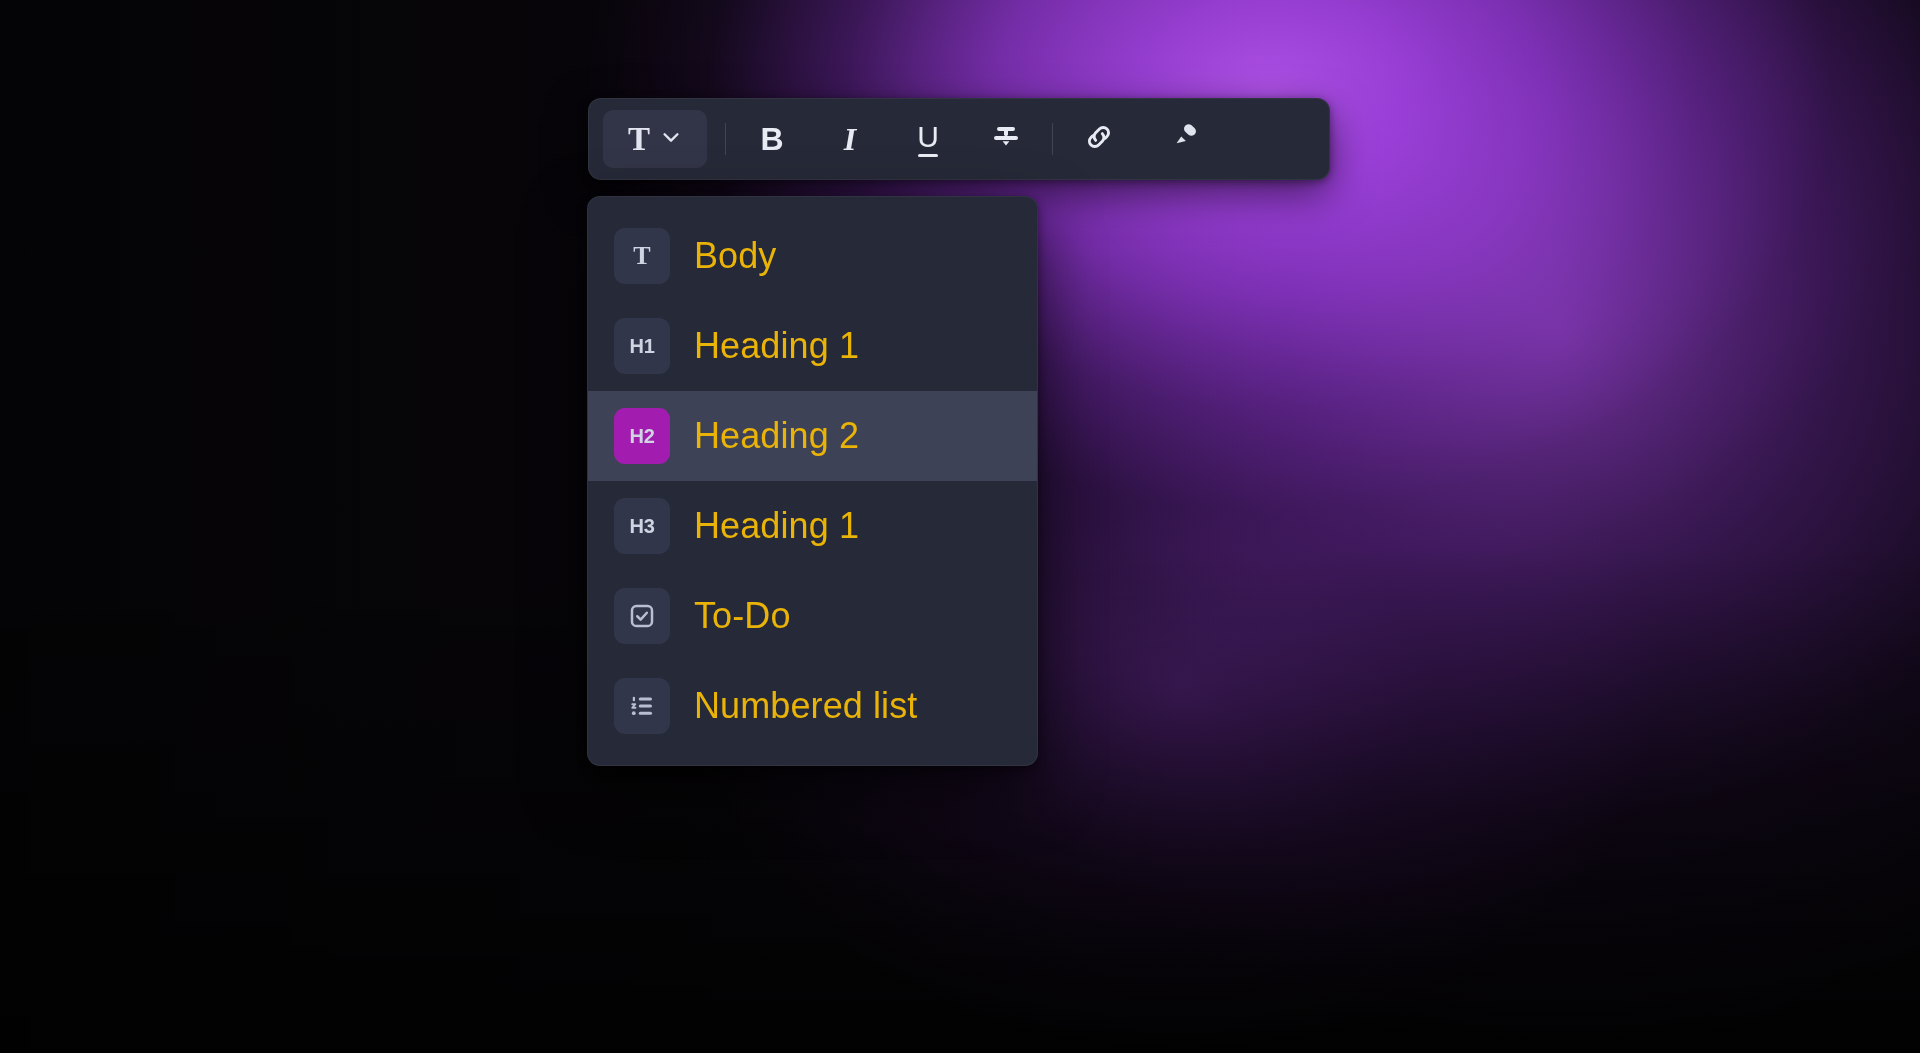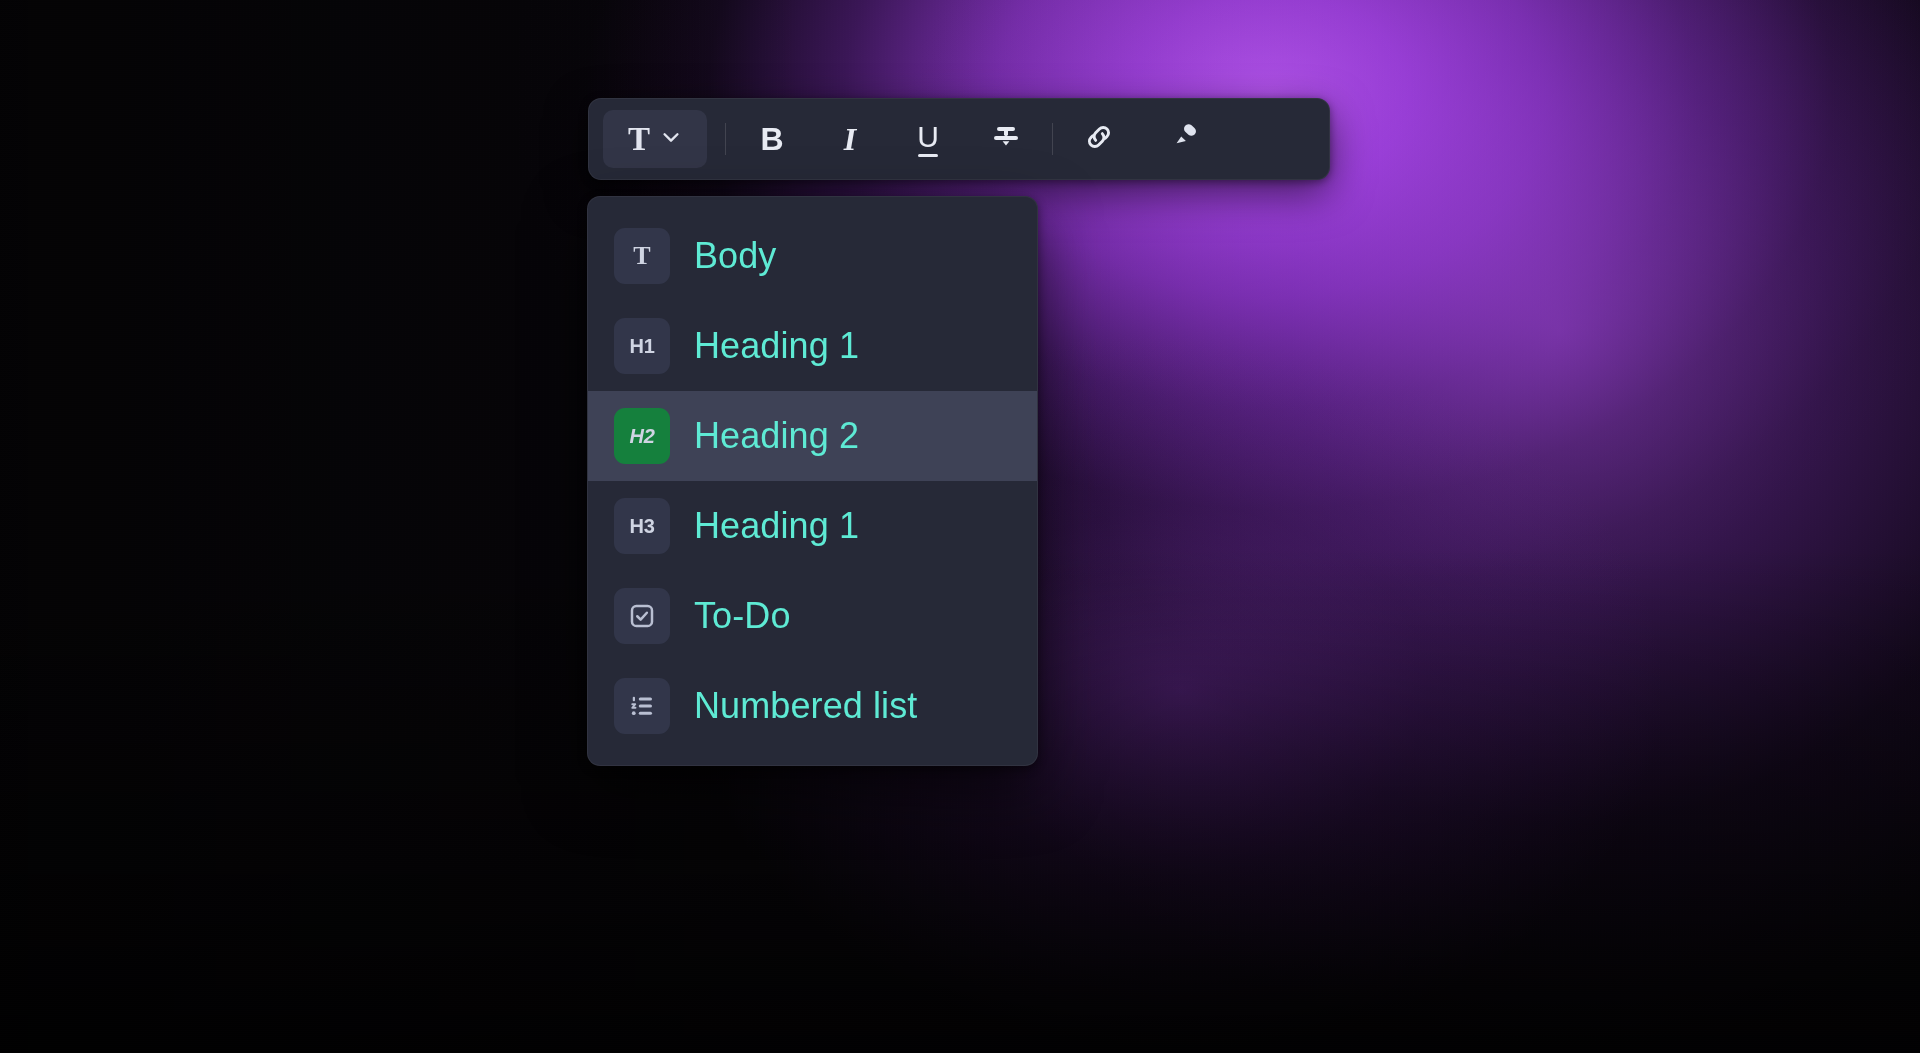"Body" .item-label { color: #5eead4 -> #eab308 }
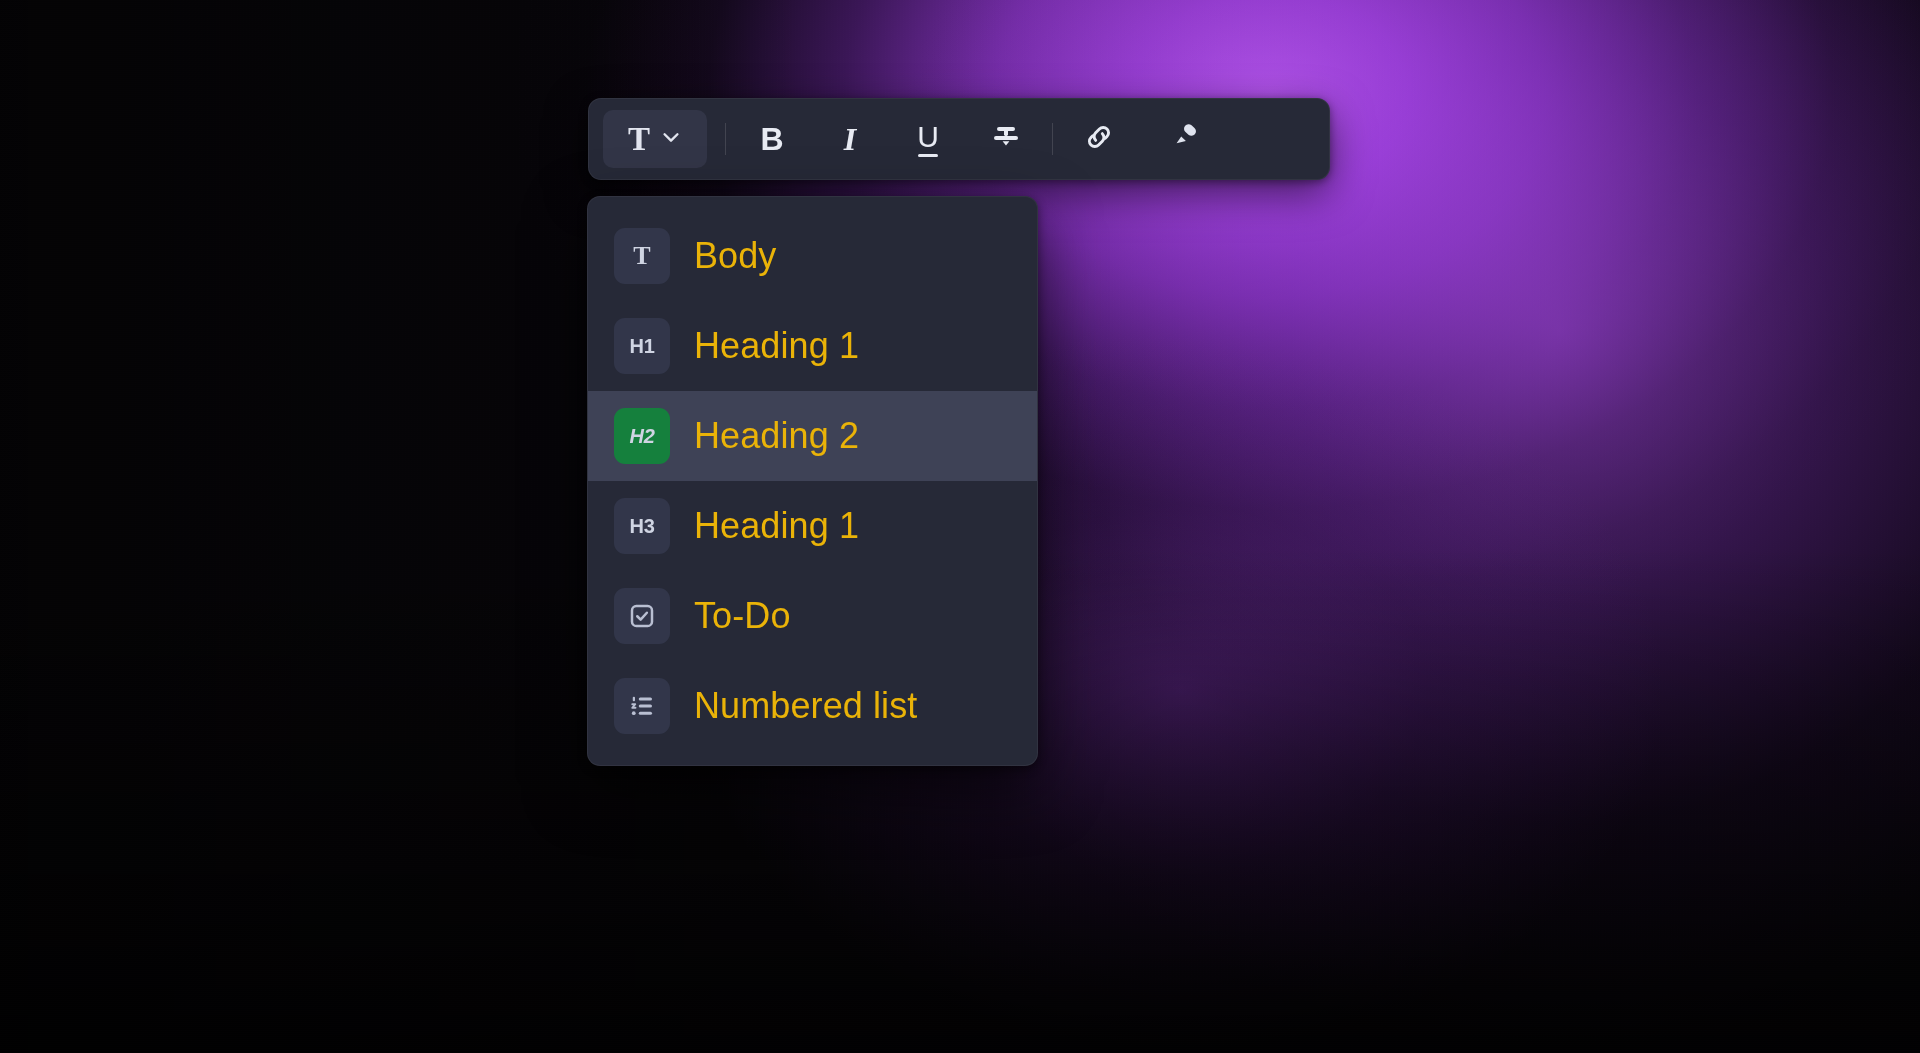"H2" .menu-item.is-active .chip { background: #15803d -> #a21caf; font-style: italic -> none }
